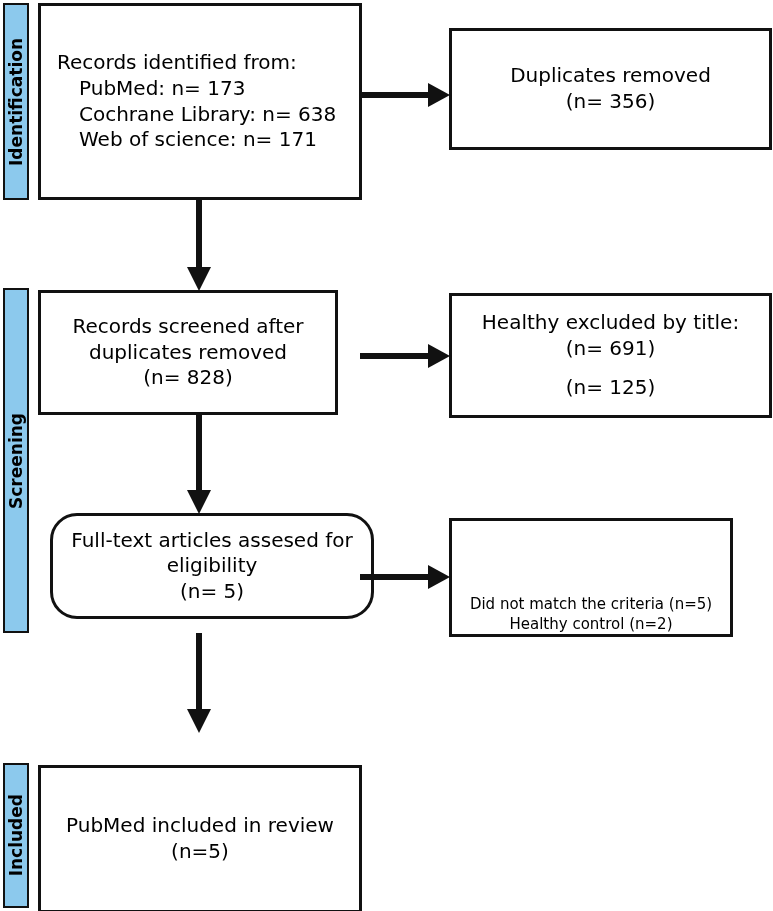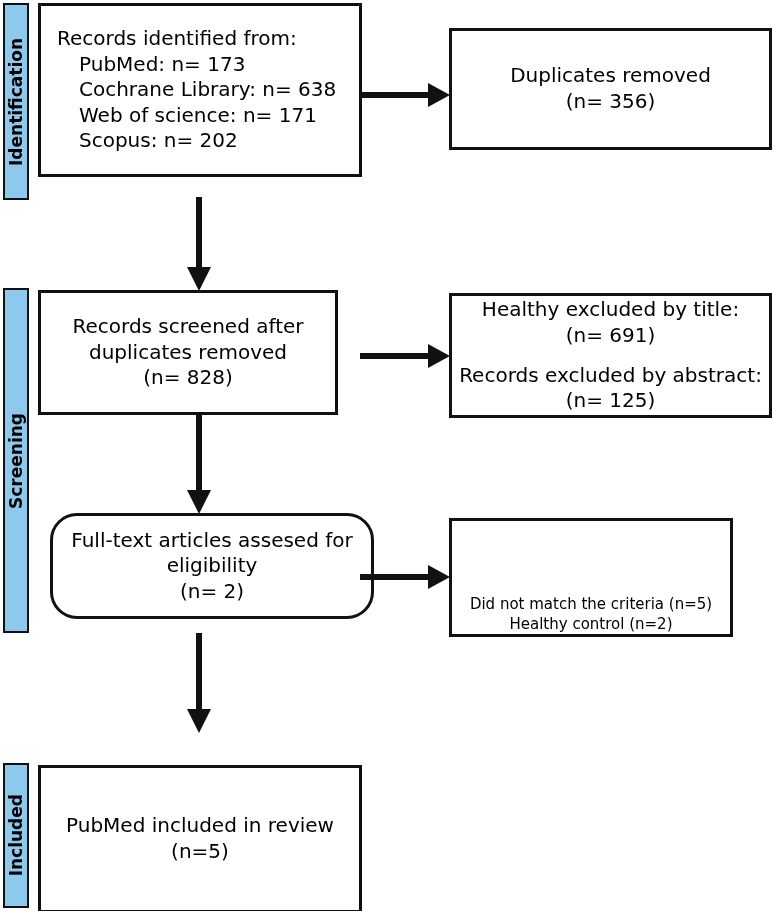"Records identified from:" div.flow-box { height: 174px -> 197px }
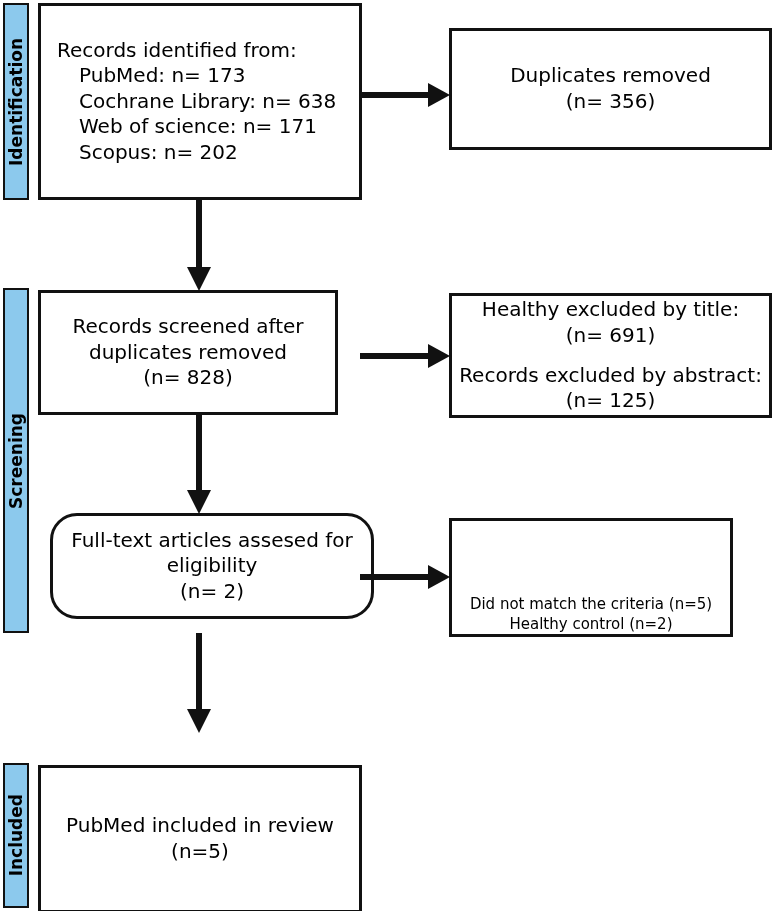"Scopus: n= 202" span.txt-line { html: <span>Scopus: n= 202</span> -> none }
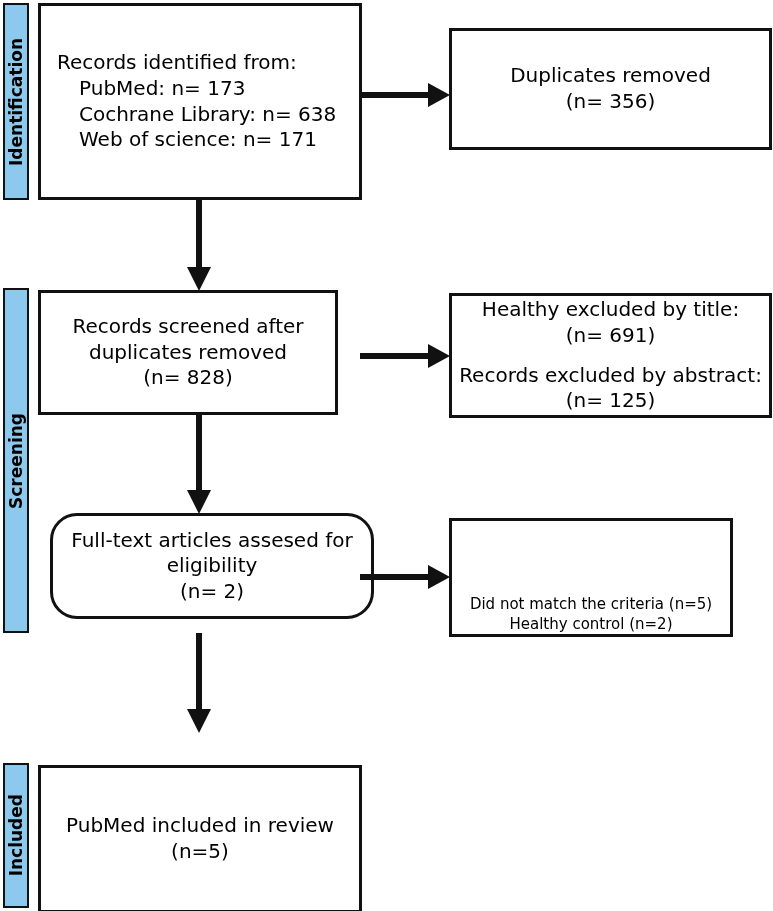"Records excluded by abstract:" span.txt-line { html: <span>Records excluded by abstract:</span> -> none }
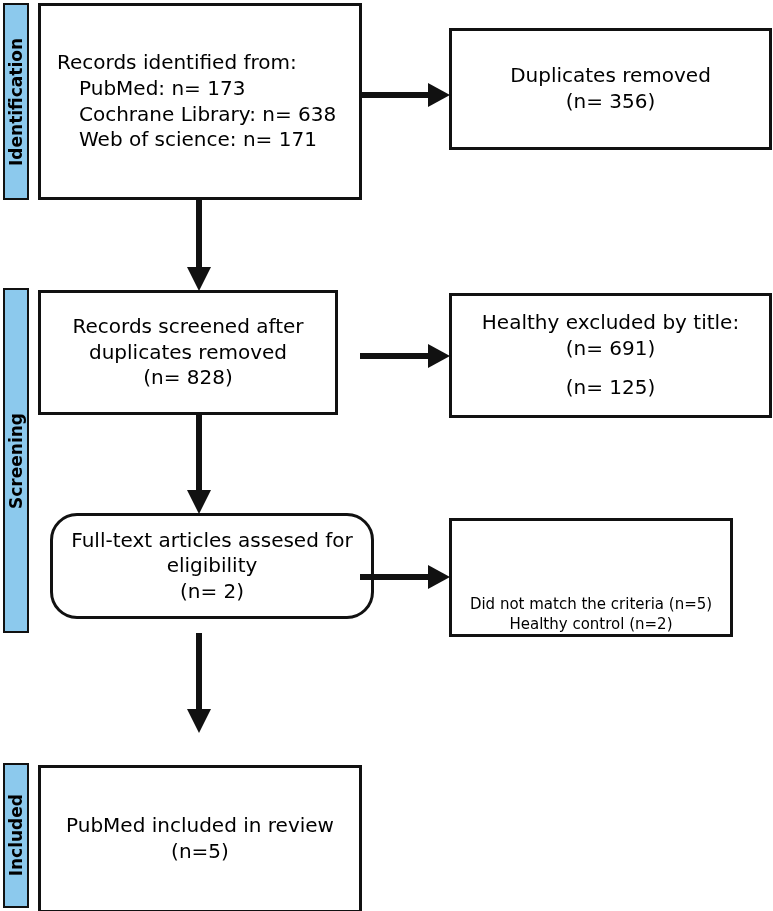"(n= 2)" span.txt-line { text: 2 -> 5 }
